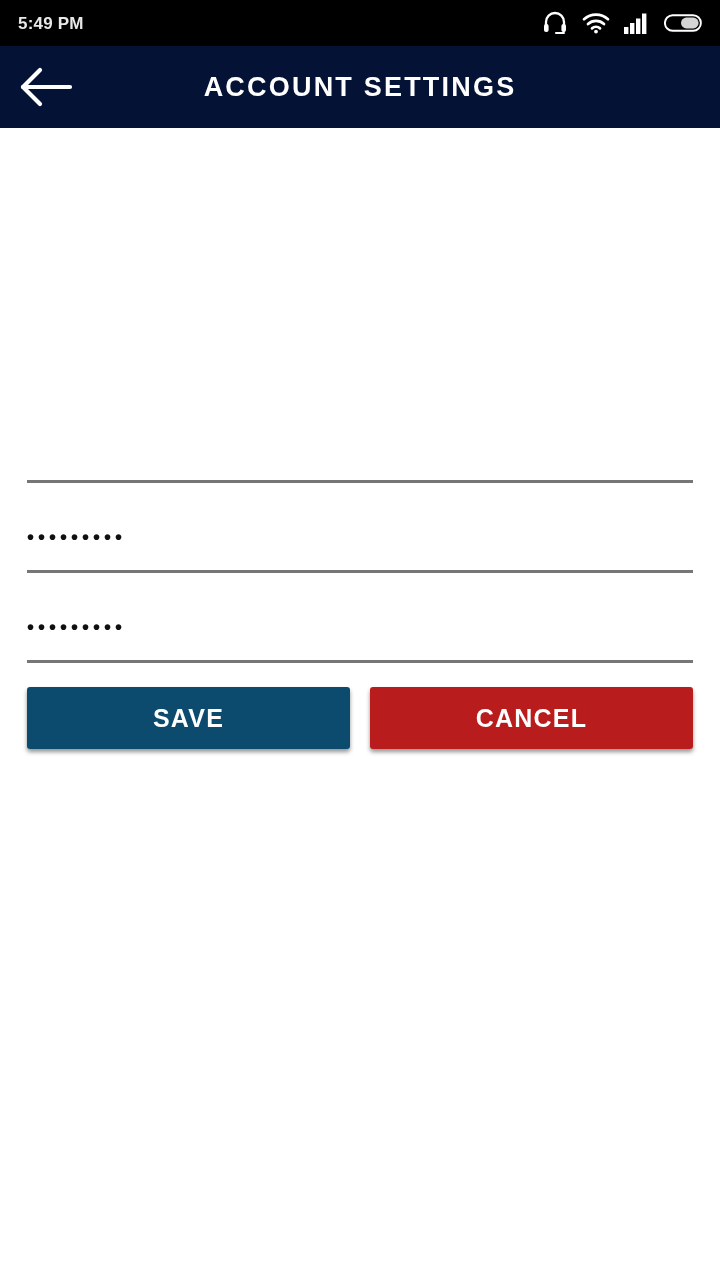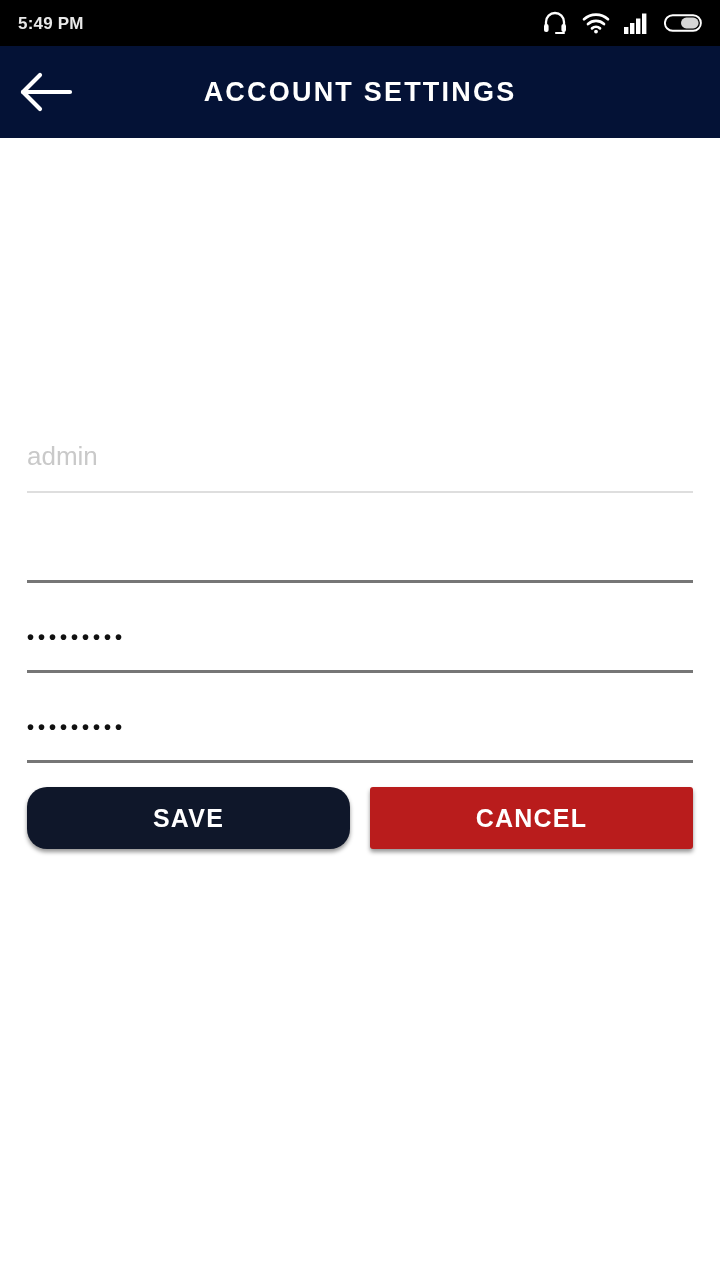"ACCOUNT SETTINGS" .app-bar { height: 92px -> 82px }
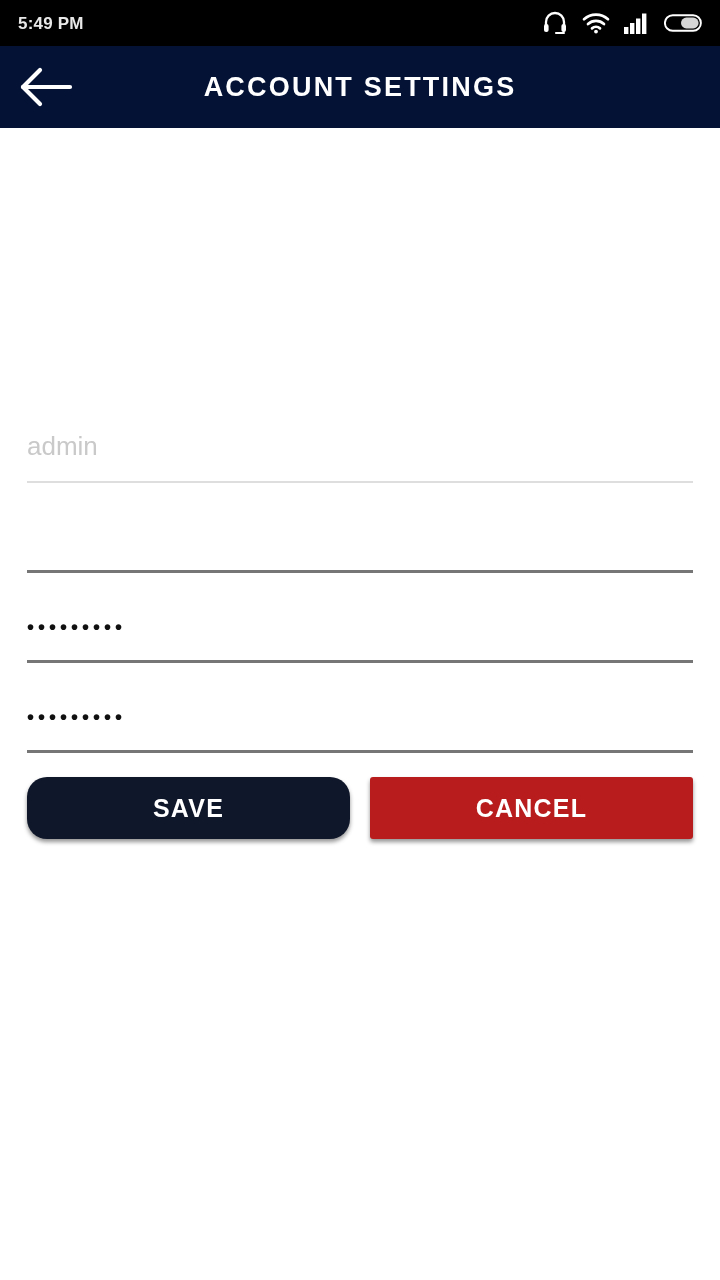"admin" div.field { html: <div> <div>admin</div> <div></div> </div> -> none }
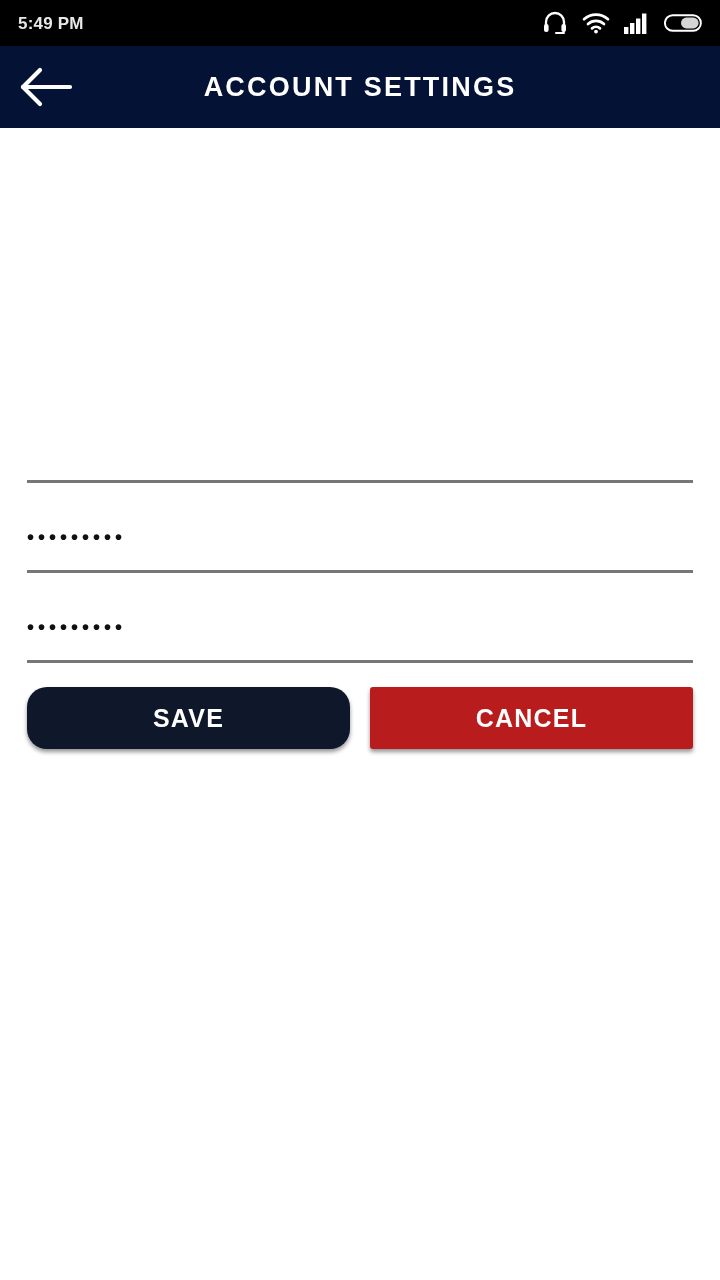"SAVE" .btn-save { background: #0f172a -> #0c4a6e; border-radius: 20px -> none }
